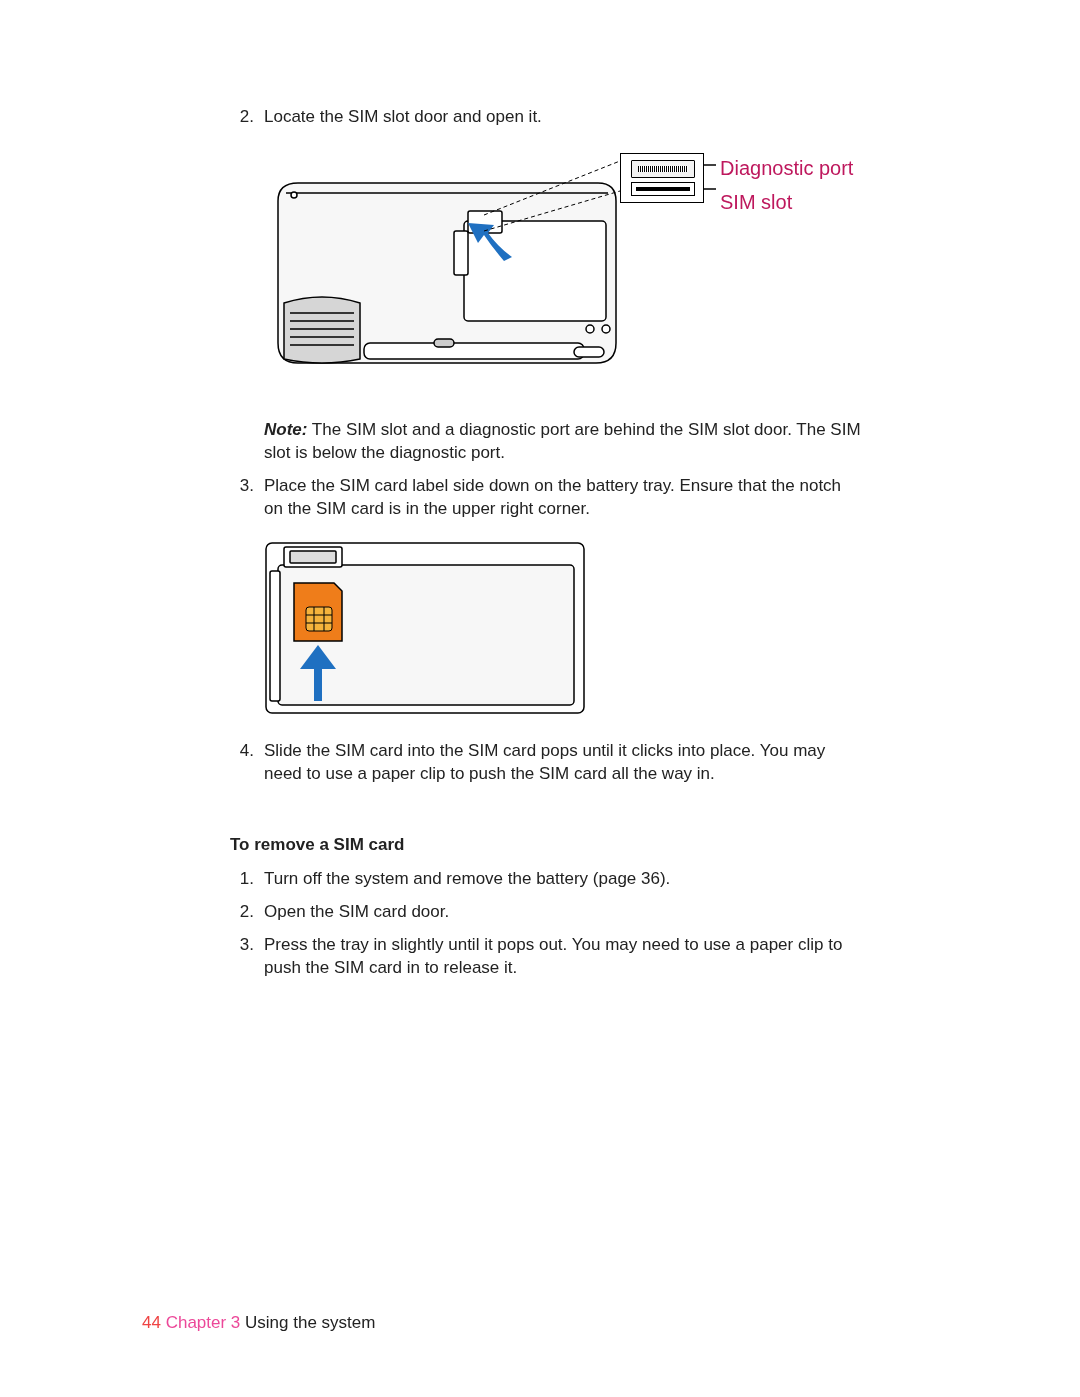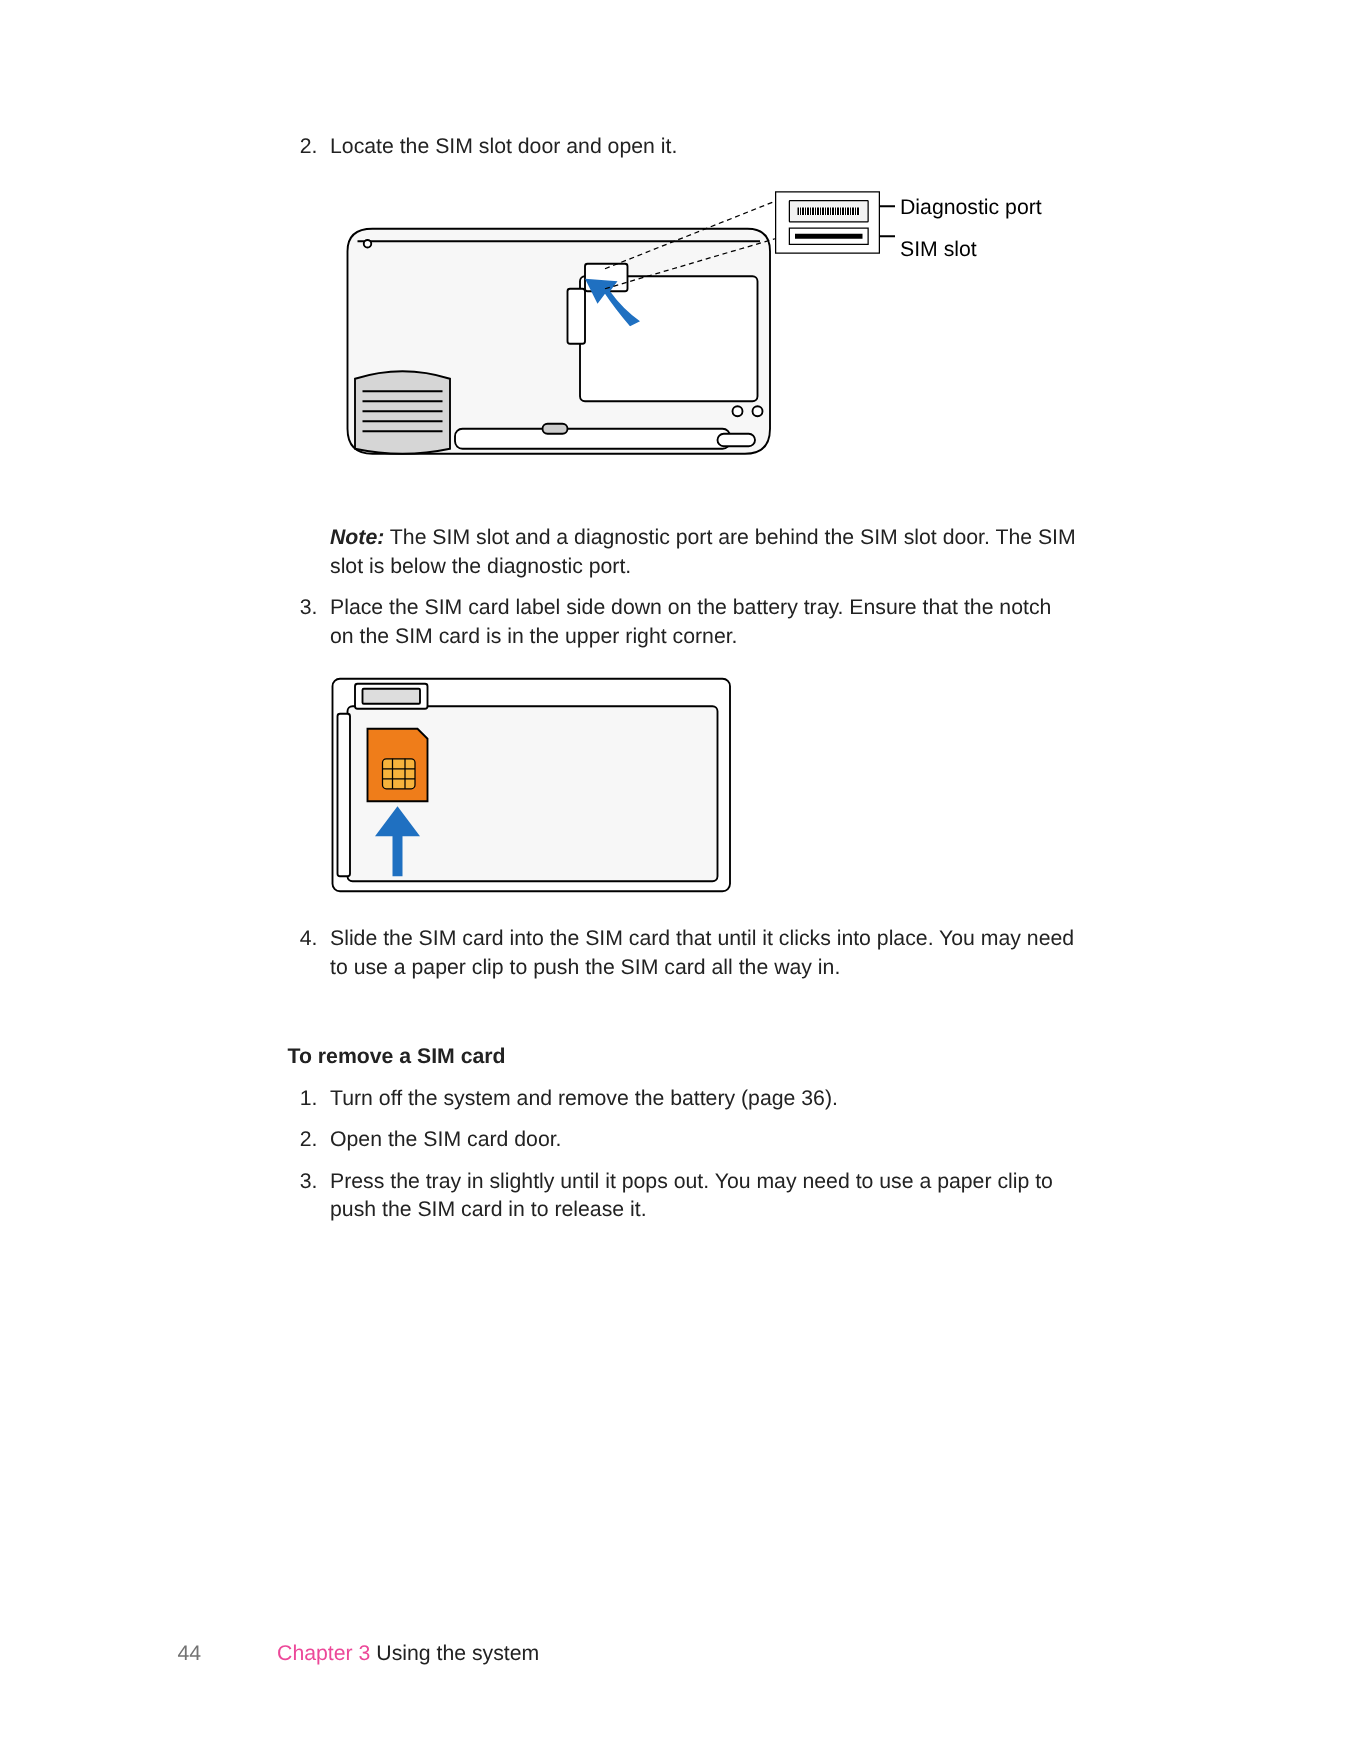"Diagnostic port" .callout-label { color: #000000 -> #be185d; font-size: 17px -> 20px }
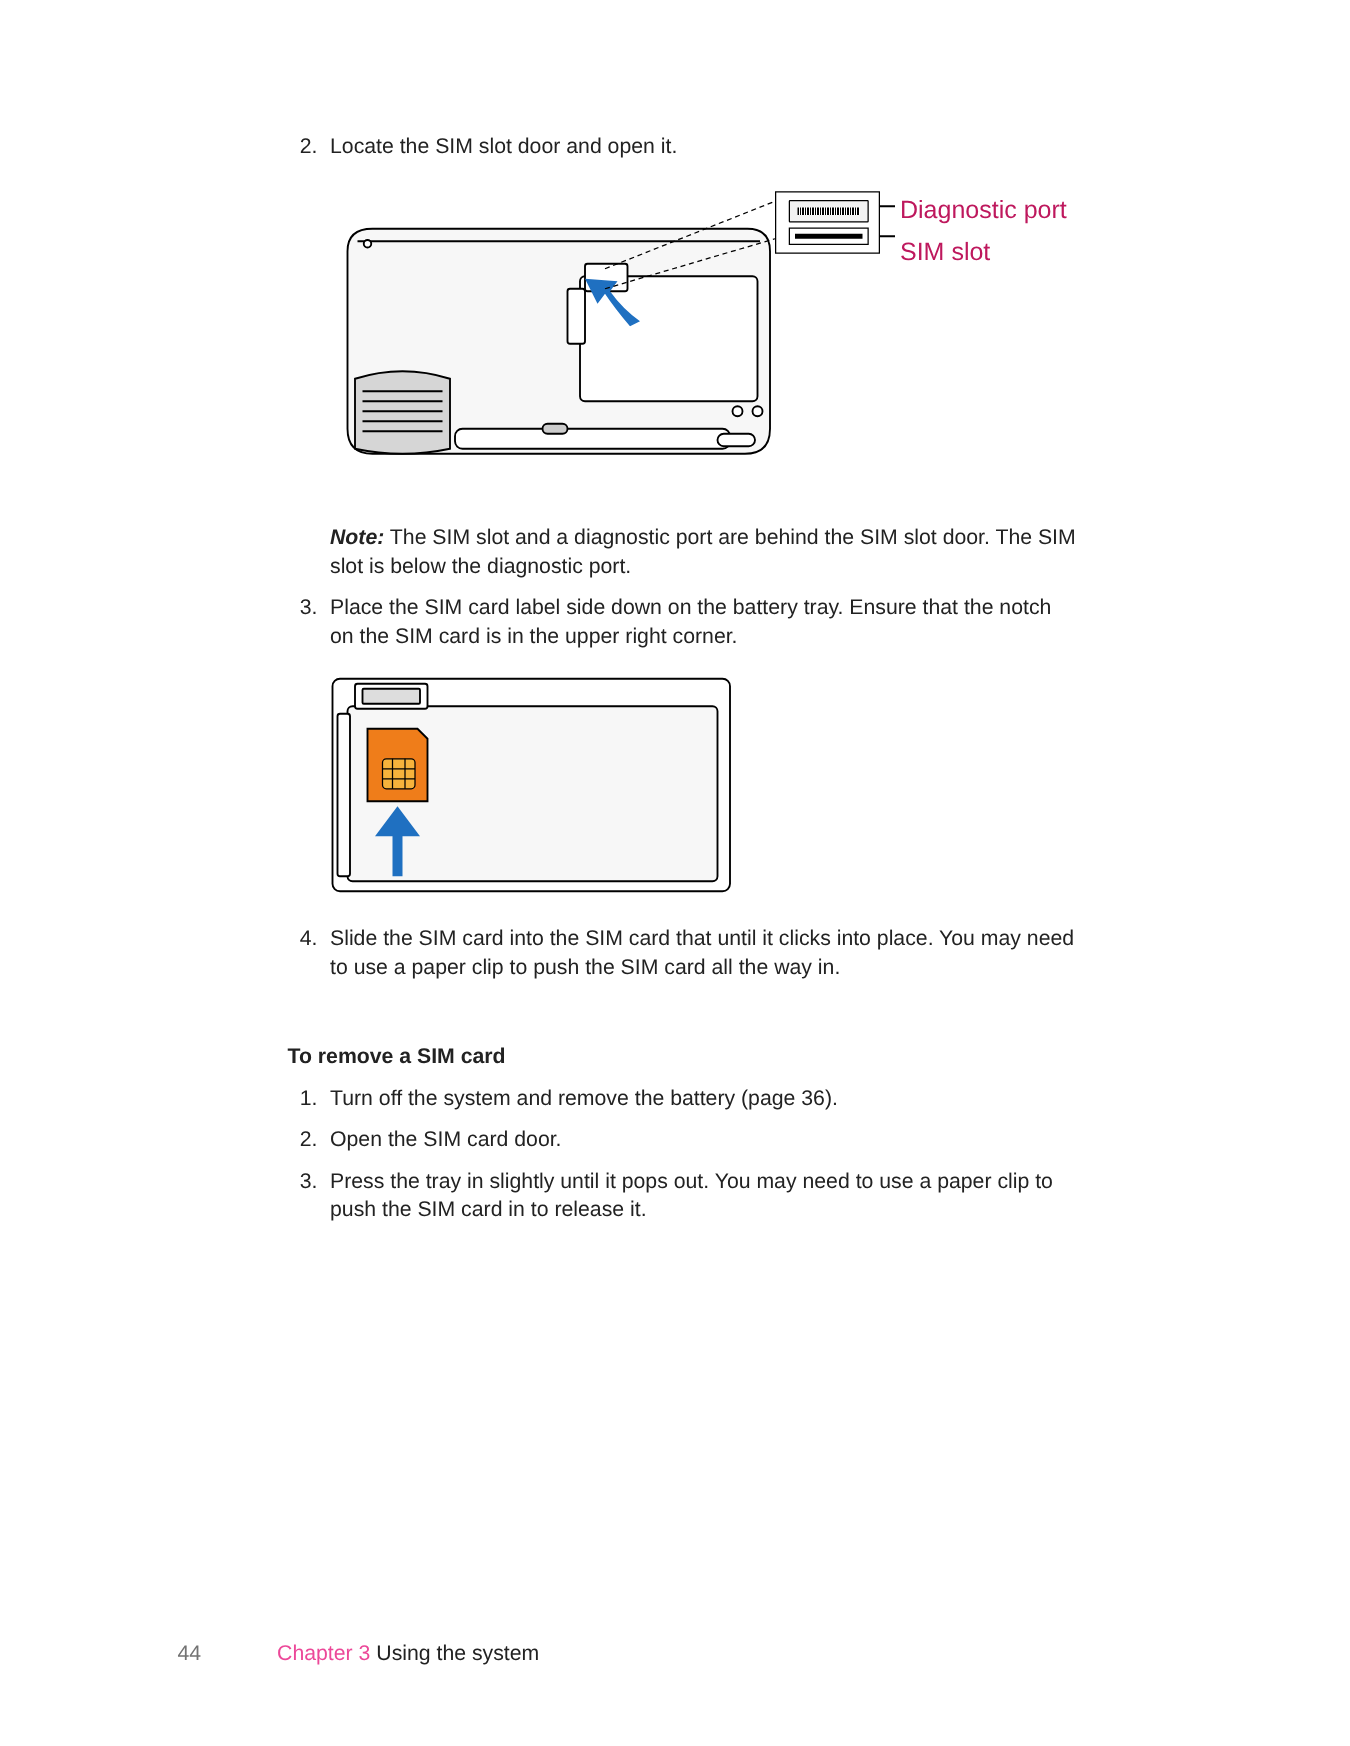"Slide the SIM card into" div.steptext { text: that -> pops }
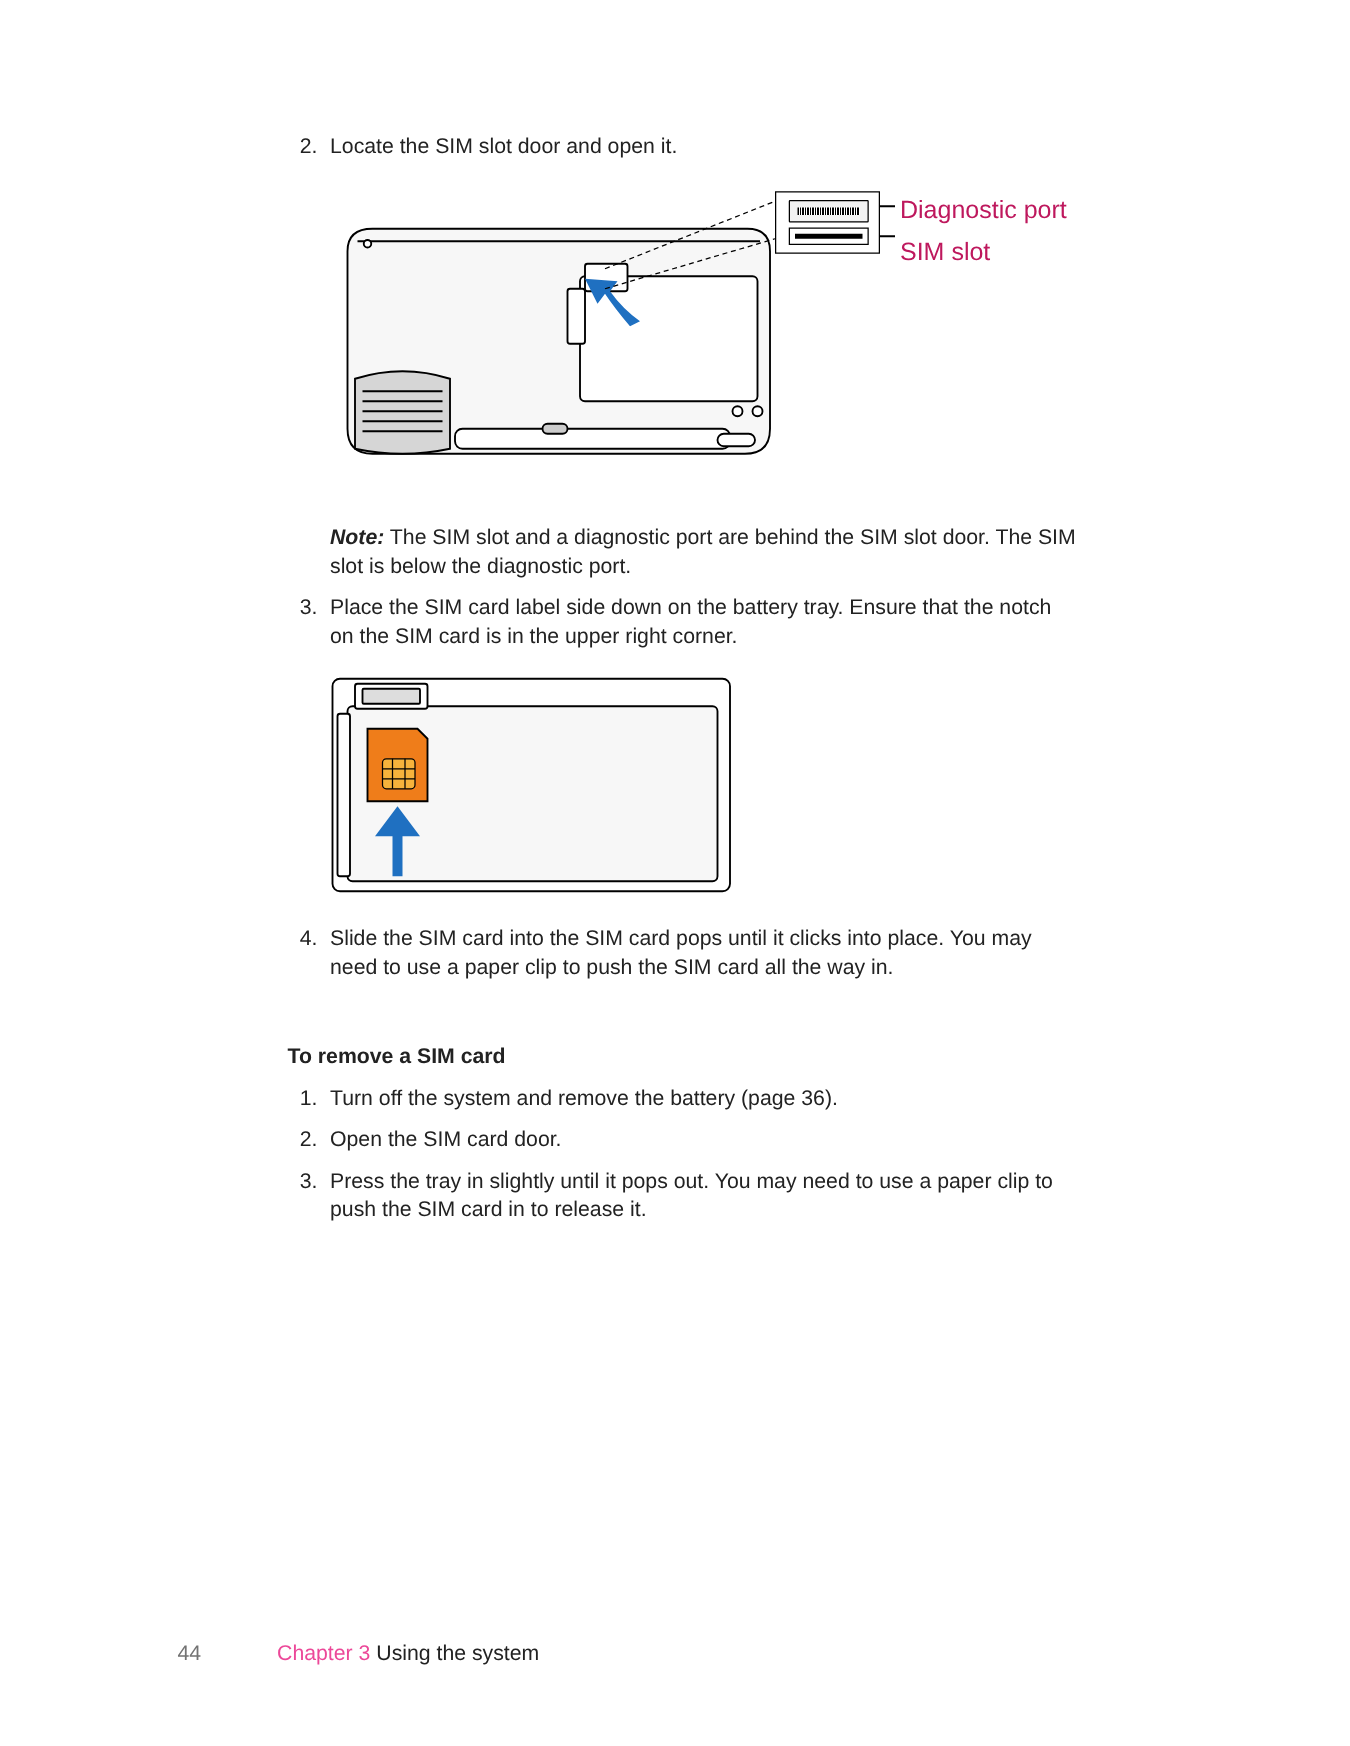"44" .footer .pg { color: #737373 -> #ef4444; margin-right: 56px -> none }
